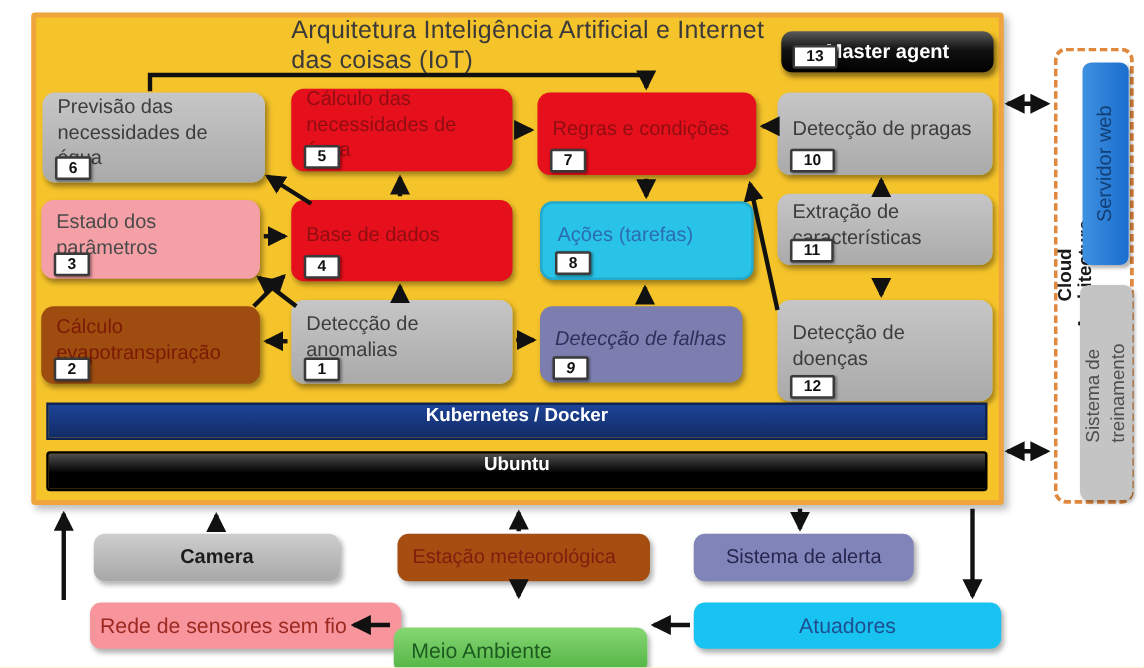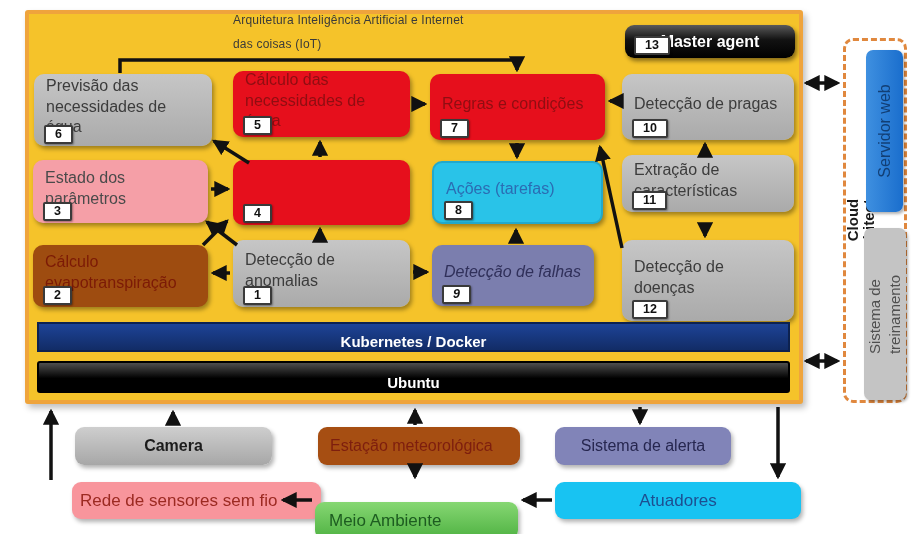"Arquitetura Inteligência Artificial e" .title-line { font-size: 12px -> 20px }
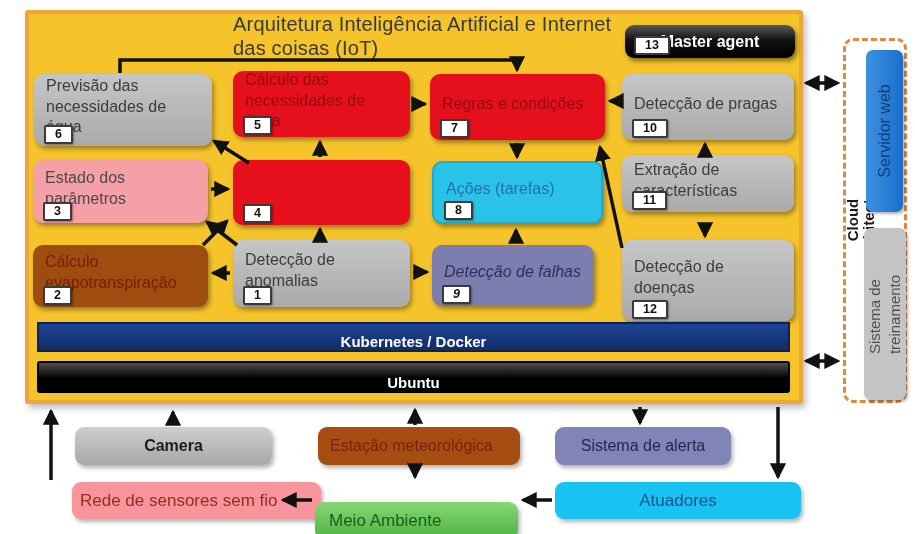"Base de dados" span { html: none -> <span>Base de dados</span> }
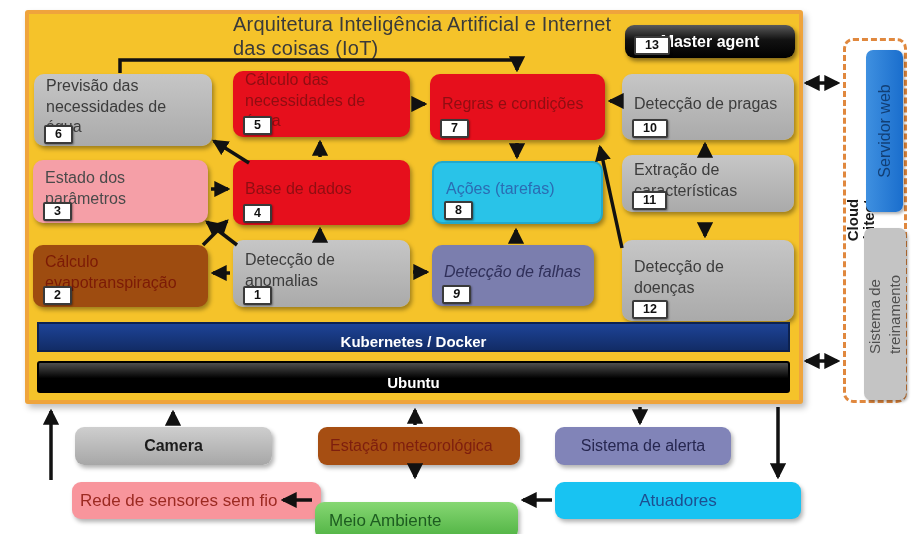"Kubernetes / Docker" .bar { align-items: flex-end -> flex-start }
